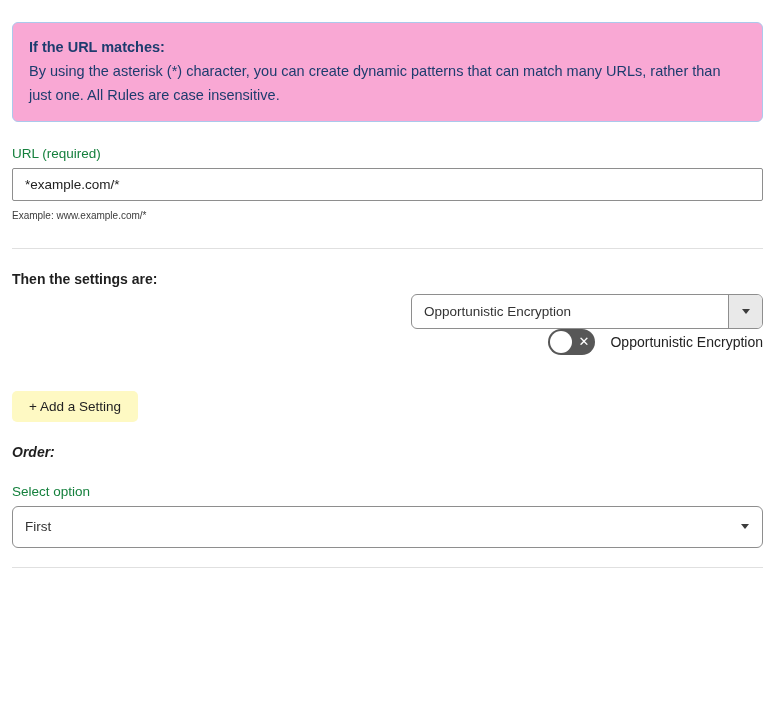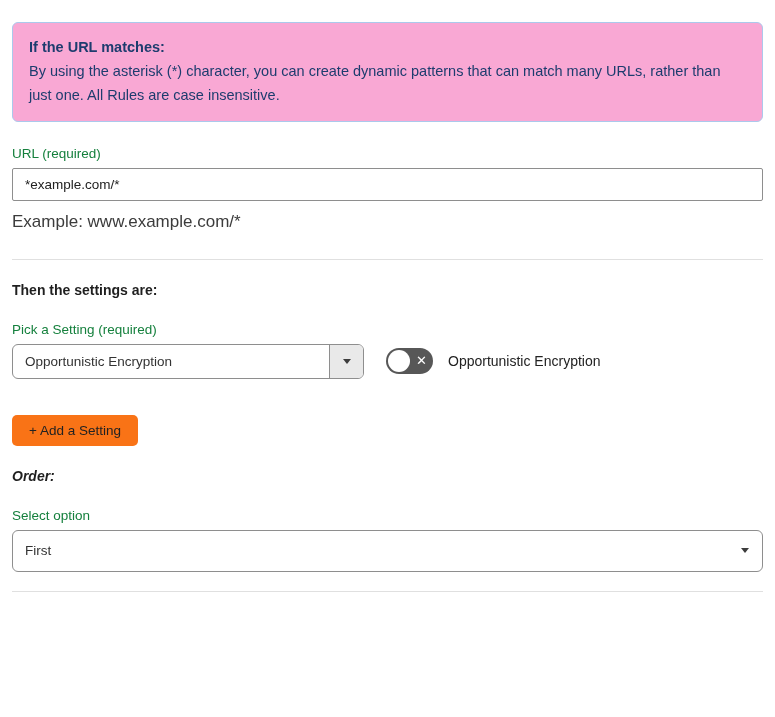"Example: www.example.com/*" .helper { font-size: 17px -> 10px }
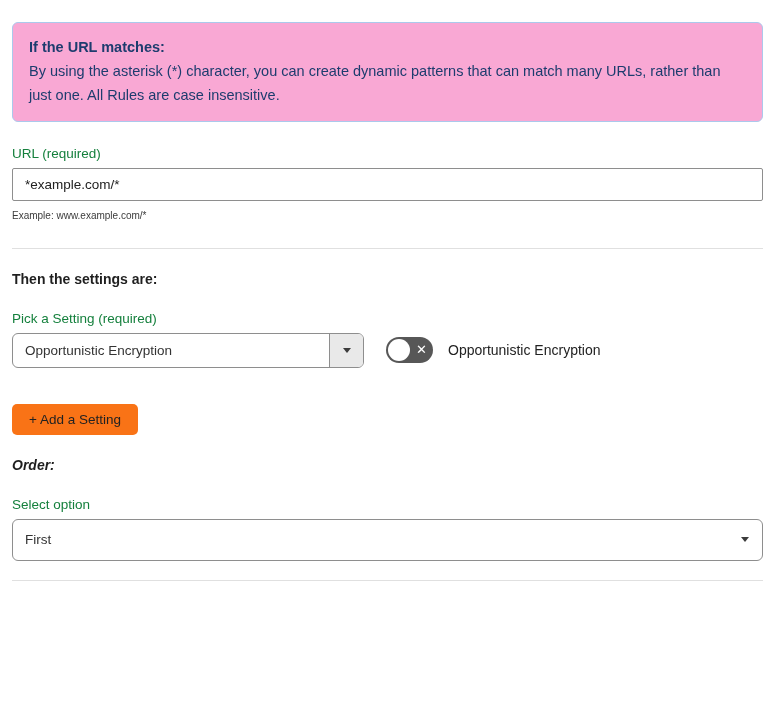"Pick a Setting (required)" label.field-label { html: <label>Pick a Setting (required)</label> -> none }
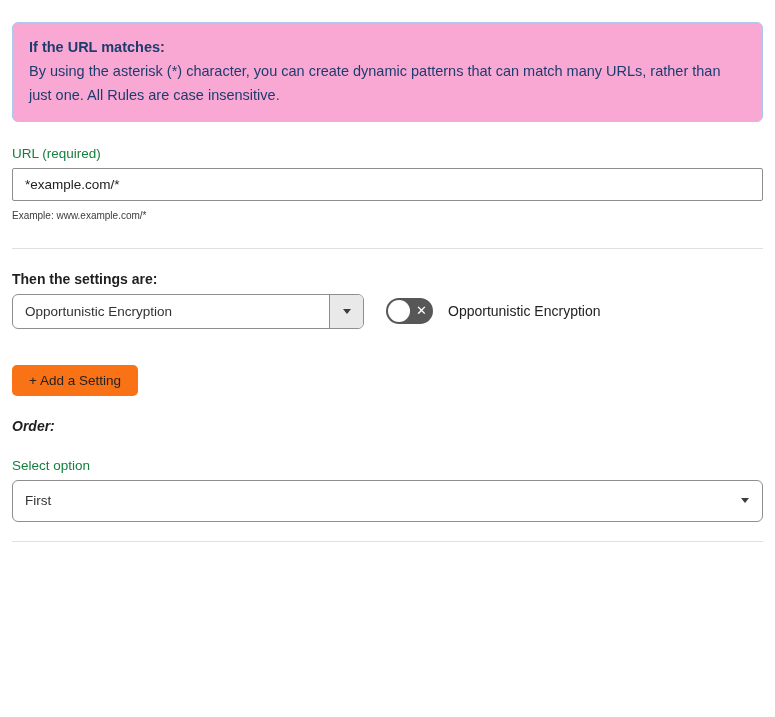"Opportunistic Encryption" .setting-row { align-items: center -> flex-end; flex-direction: none -> column }
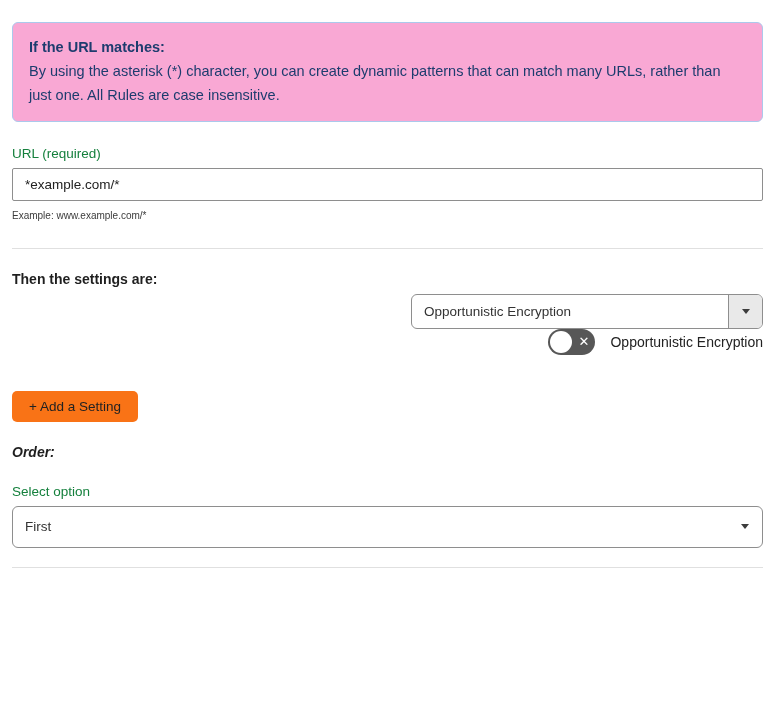"+ Add a Setting" .gray-btn { background: #f97316 -> #fef9c3 }
